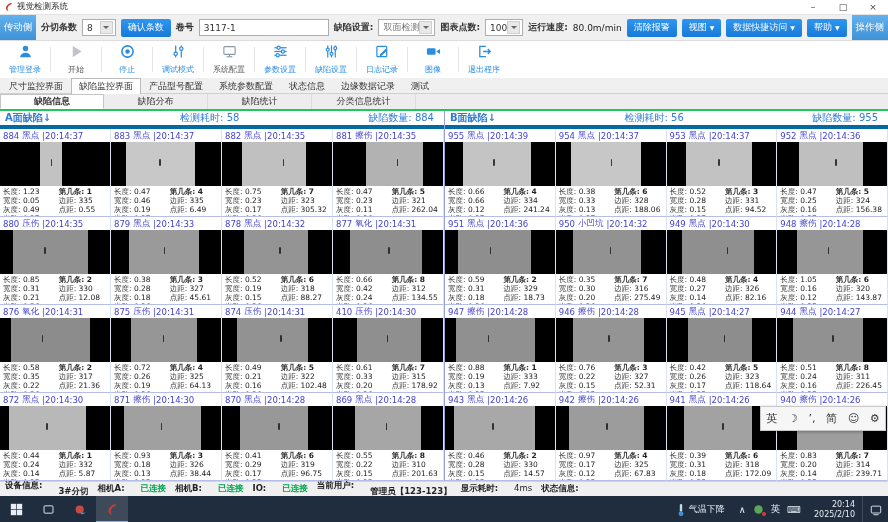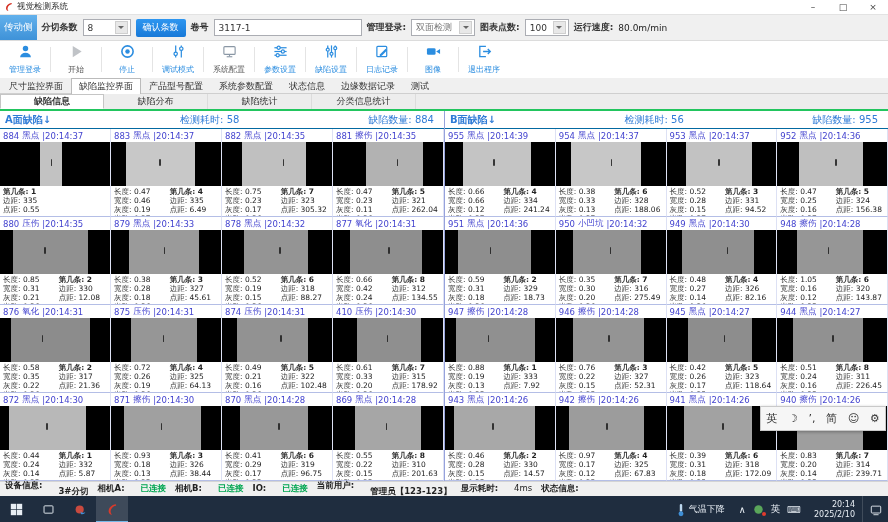"管理登录:" span.tb-label { text: 管理登录 -> 缺陷设置 }
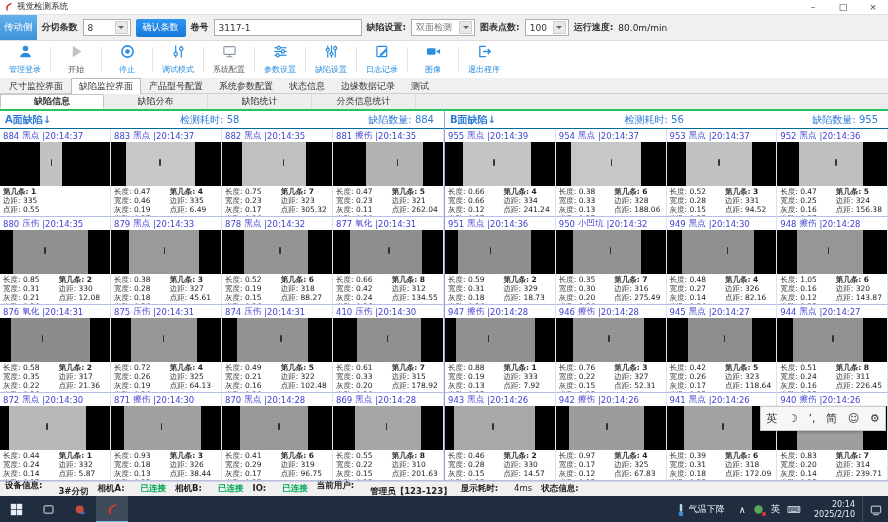"清除报警" div.tb-right { html: none -> <div> <button>清除报警</button> <button> <span>视图</span> <span>▼</span> </button> <button> <span>数据快捷访问</span> <span>▼</span> </button> <button> <span>帮助</span> <span>▼</span> </button> <div>操作侧</div> </div> }
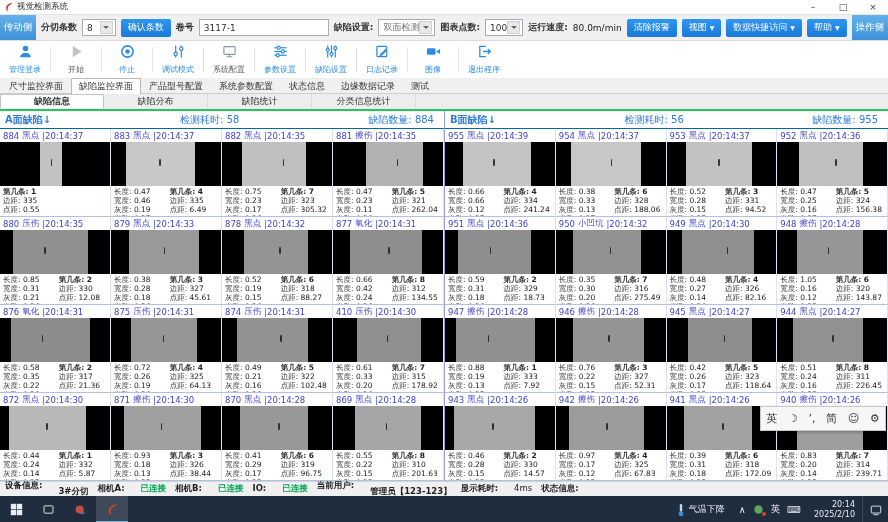"A面缺陷↓" .panel-header { border-bottom: 1px solid #0369a1 -> 4px solid #0369a1 }
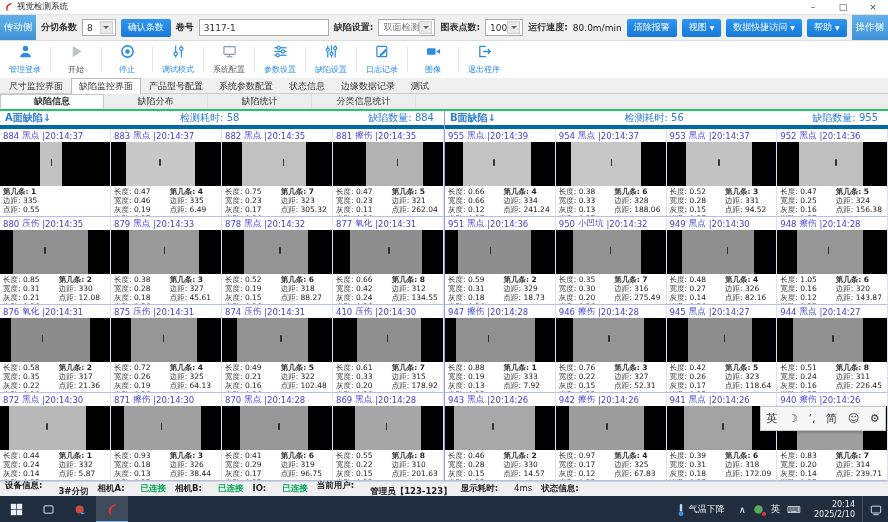"长度: 1.23" div.ci-l { html: none -> <div> <div><span>长度:</span> 1.23</div> <div><span>宽度:</span> 0.05</div> <div><span>灰度:</span> 0.49</div> <div><span>米数:</span> 0.37</div> </div> }
